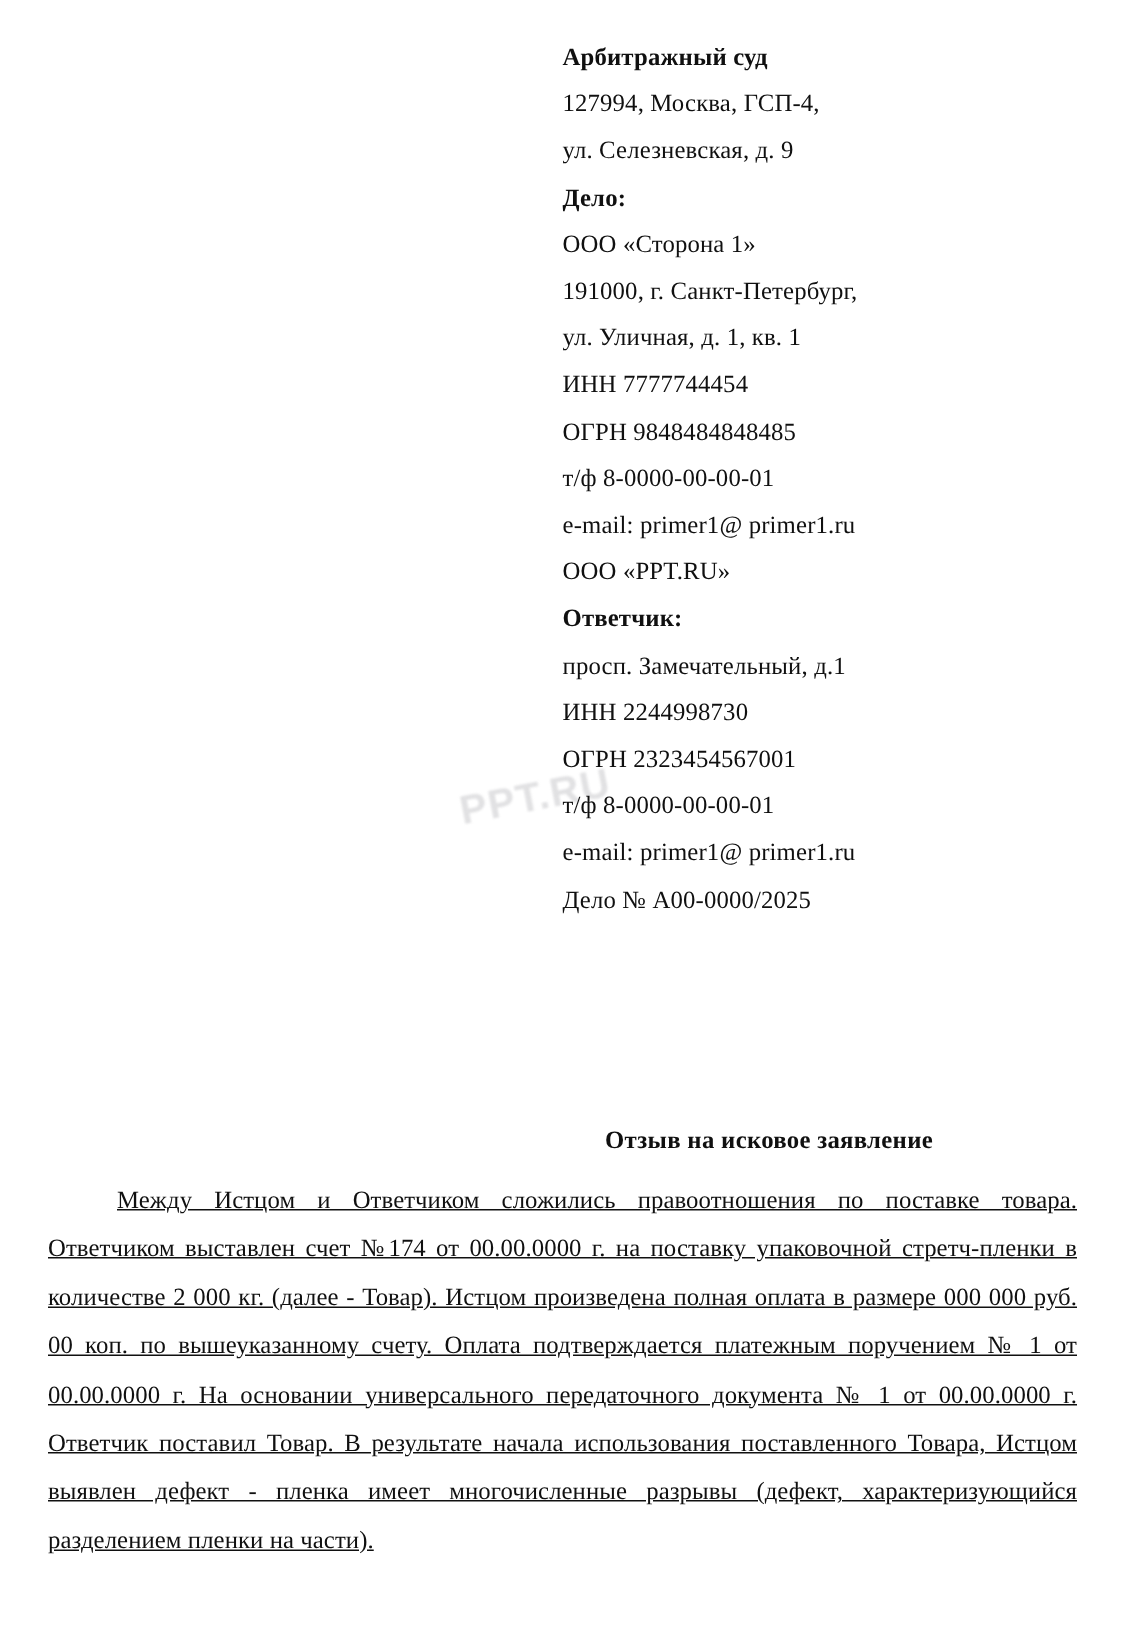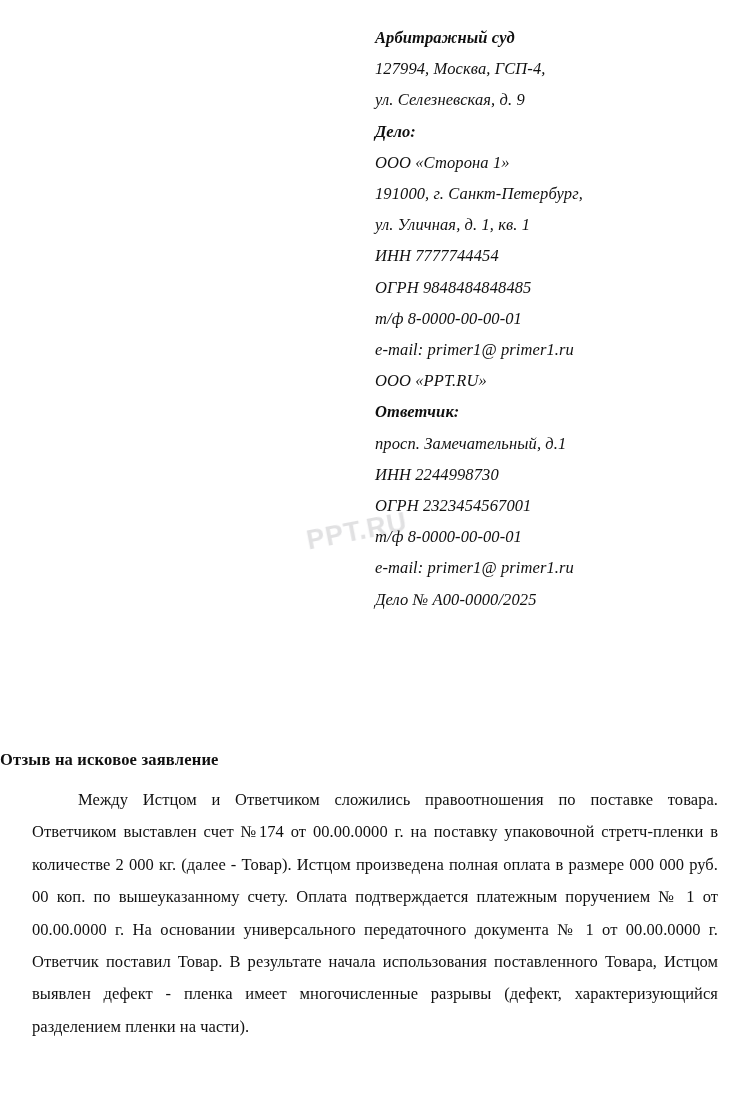"Арбитражный суд" .addr-line { font-style: italic -> none }
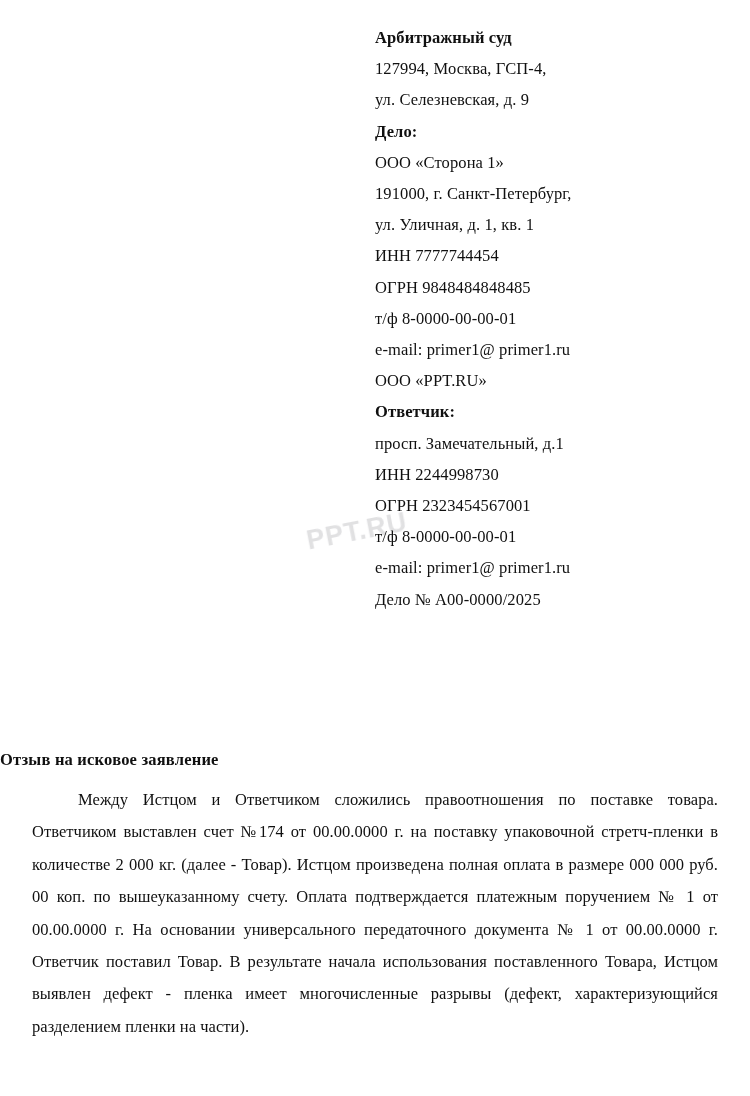"Отзыв на исковое заявление" .doc-title { text-align: left -> right }
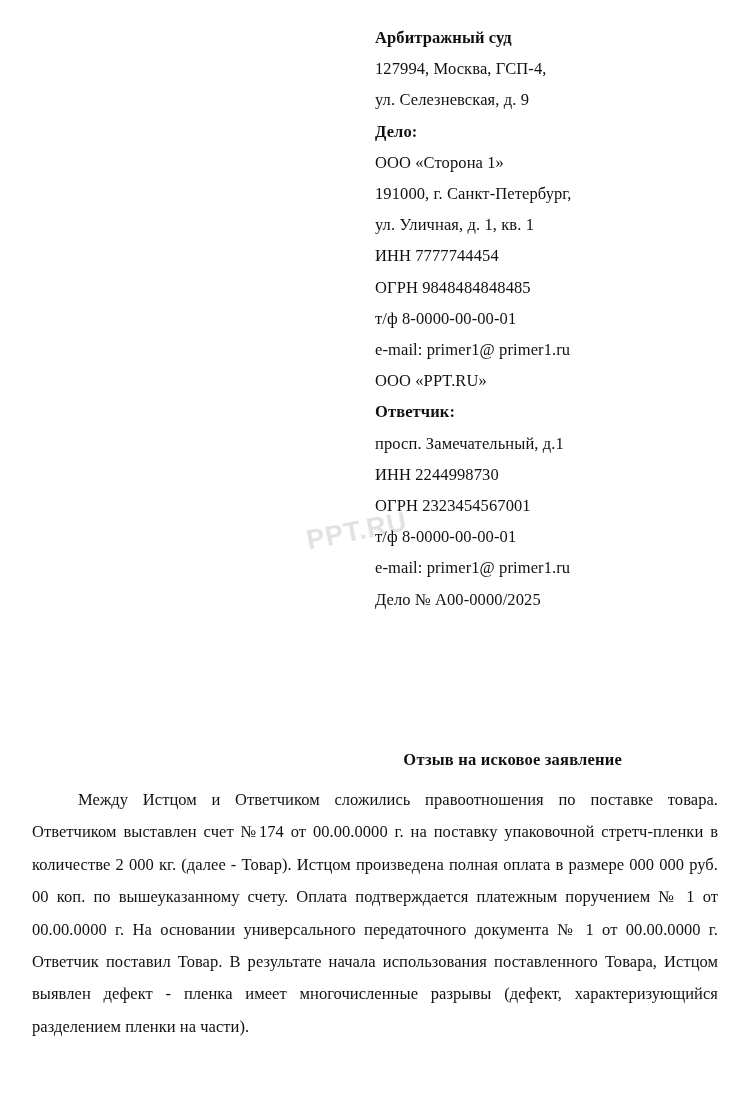"Между Истцом и Ответчиком сложились" .body-par { text-decoration: none -> underline }
